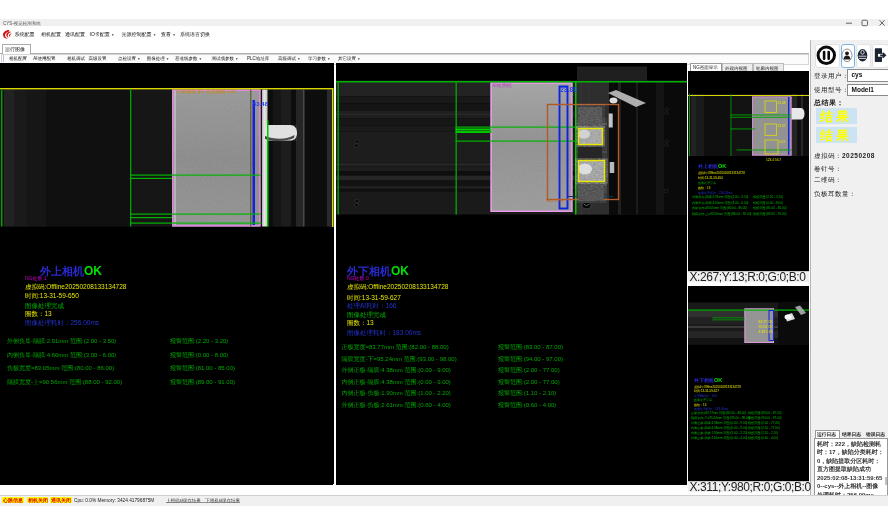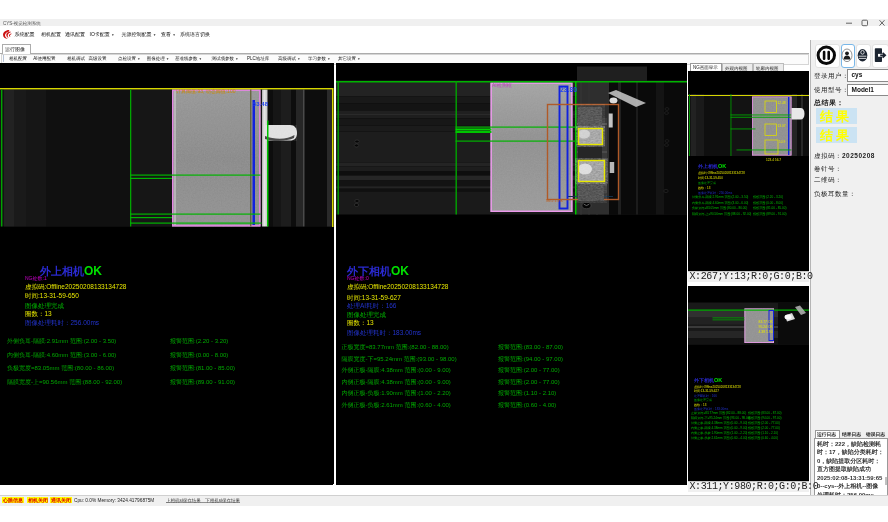"X:267;Y:13;R:0;G:0;B:0" .statusbar { font-family: Liberation Mono, monospace -> Liberation Sans, sans-serif; font-size: 10px -> 12px }
